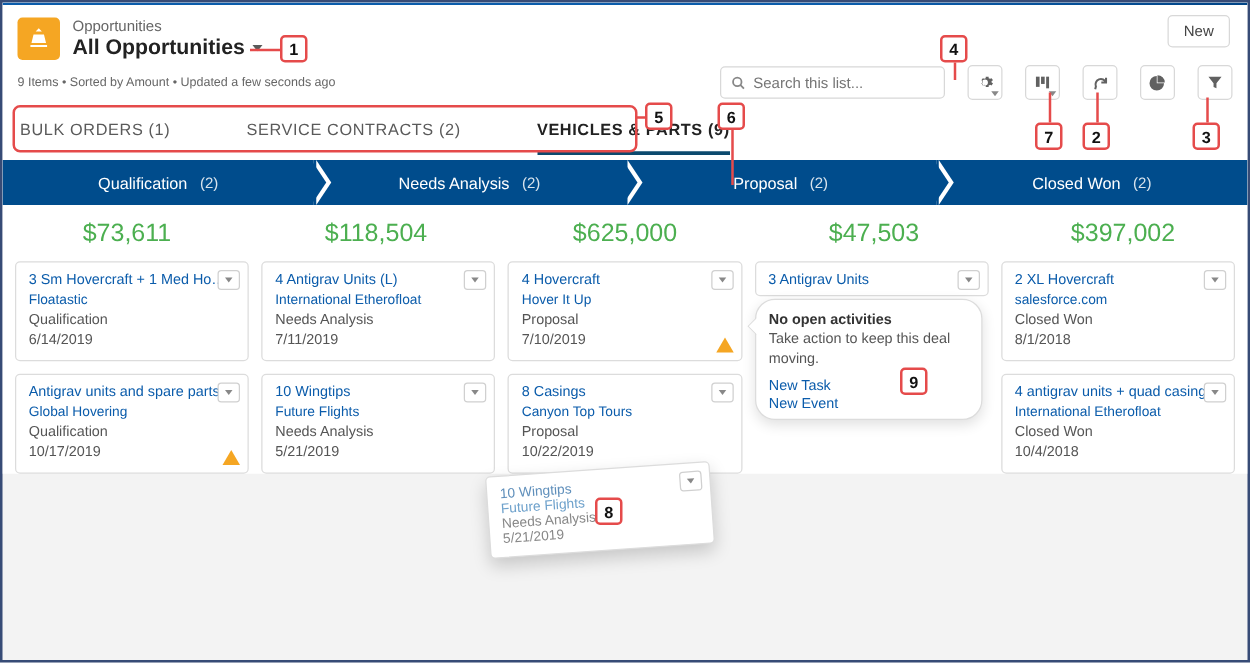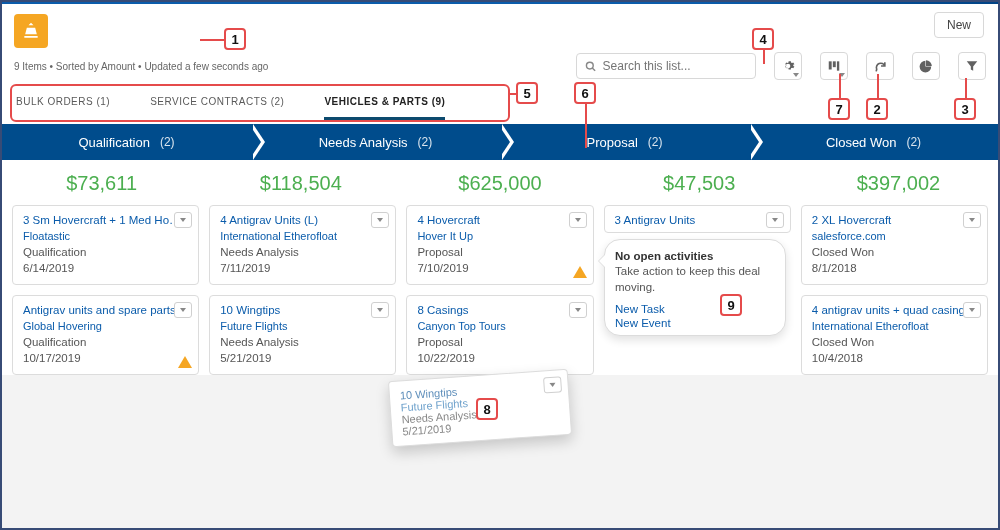"Opportunities" div.header-left { html: none -> <div> <div>Opportunities</div> <div> <span>All Opportunities</span> <span></span> </div> </div> }
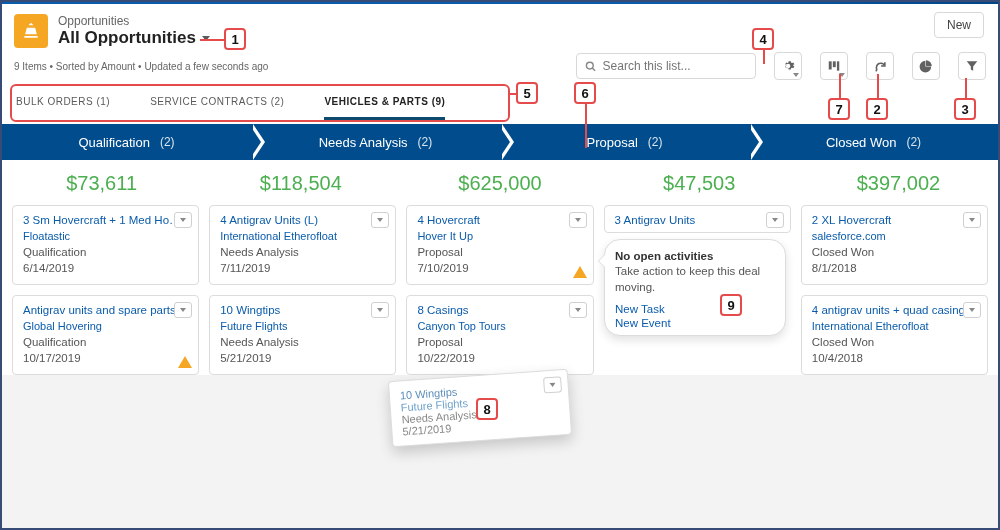"BULK ORDERS (1)" .tabs { font-size: 10px -> 13px; gap: 40px -> 61px }
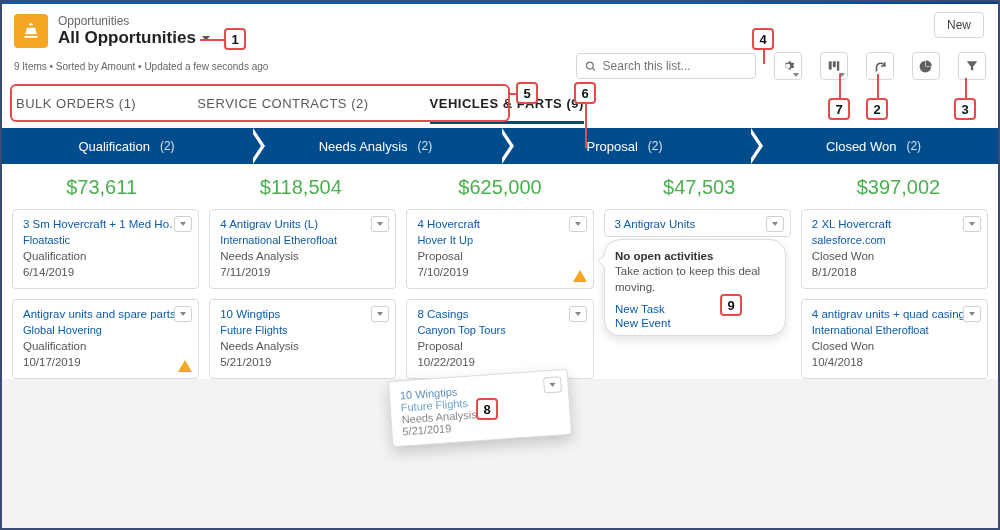"$73,611" .totals-row { justify-content: none -> flex-end }
